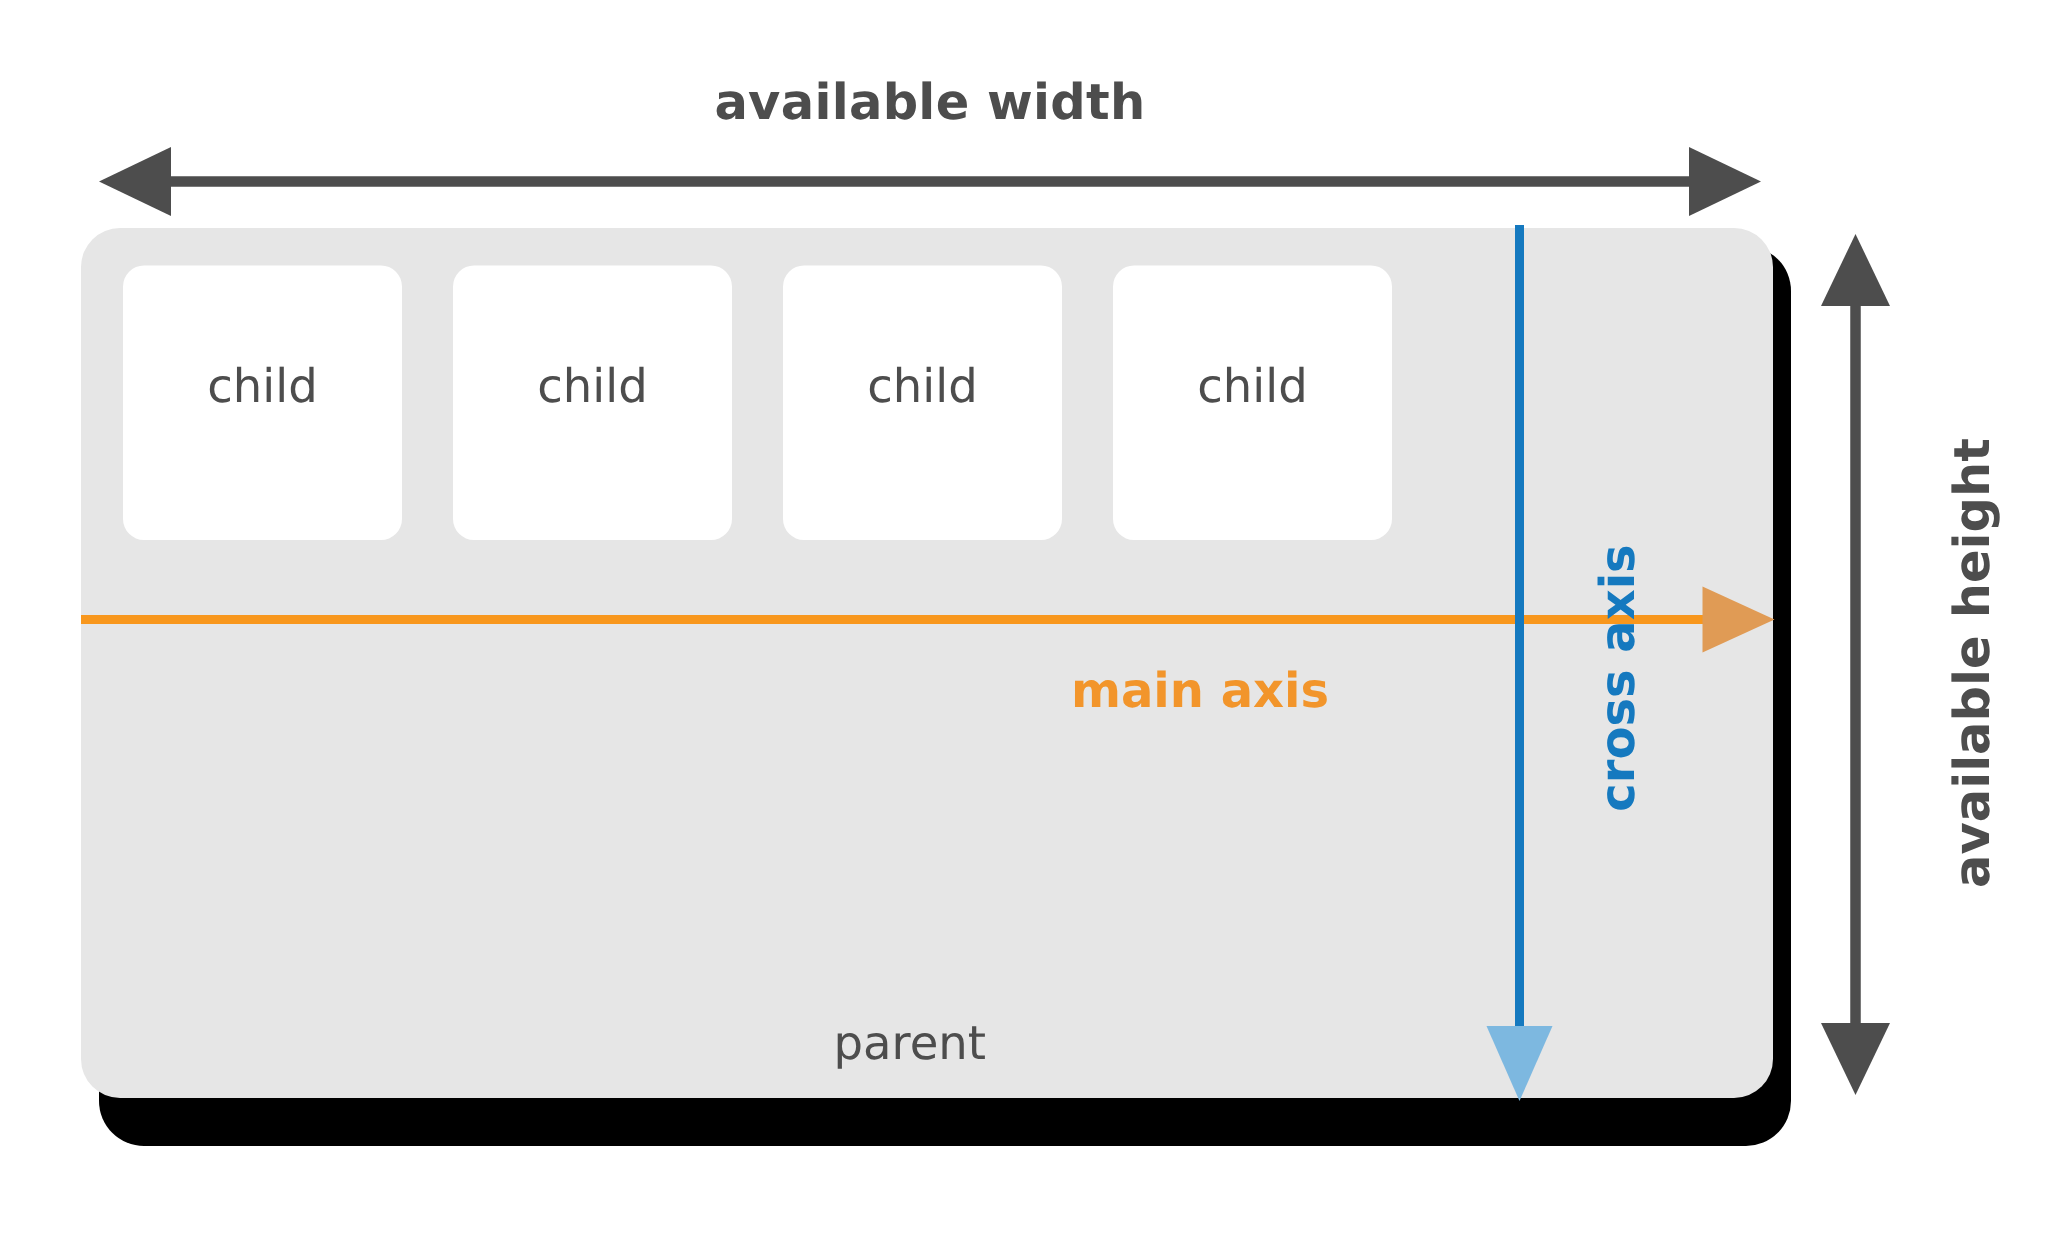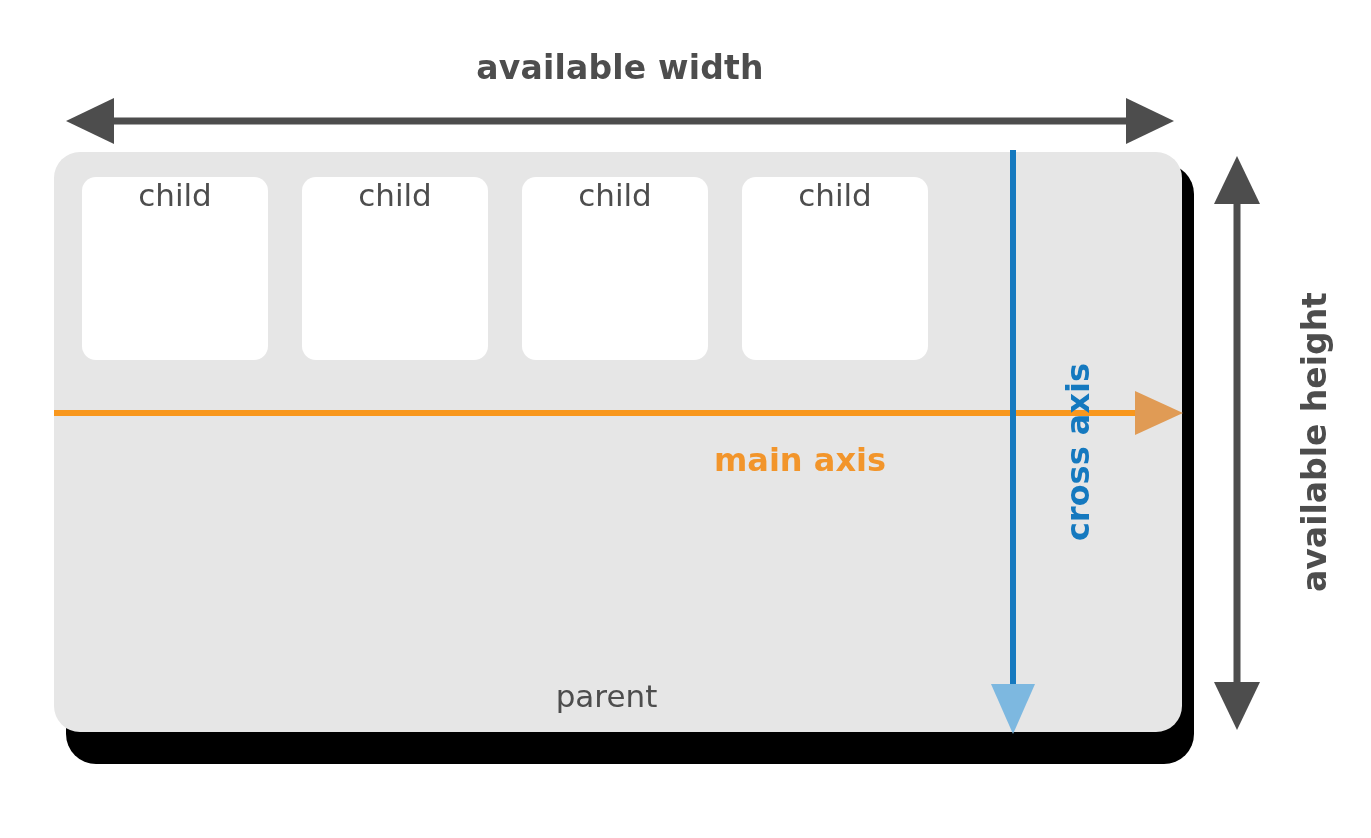"child" .child-box { align-items: flex-start -> center }
